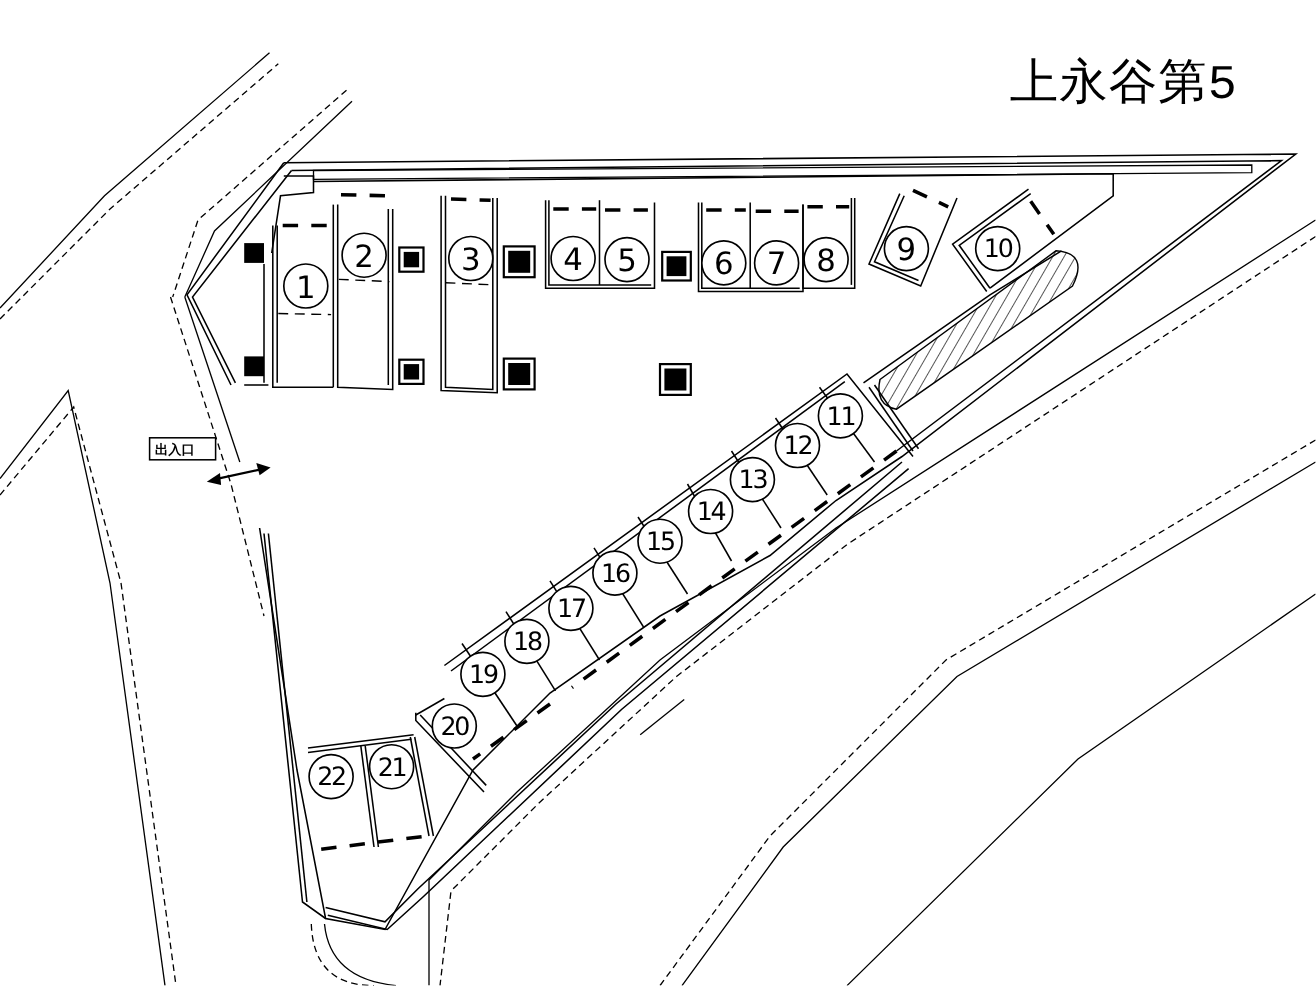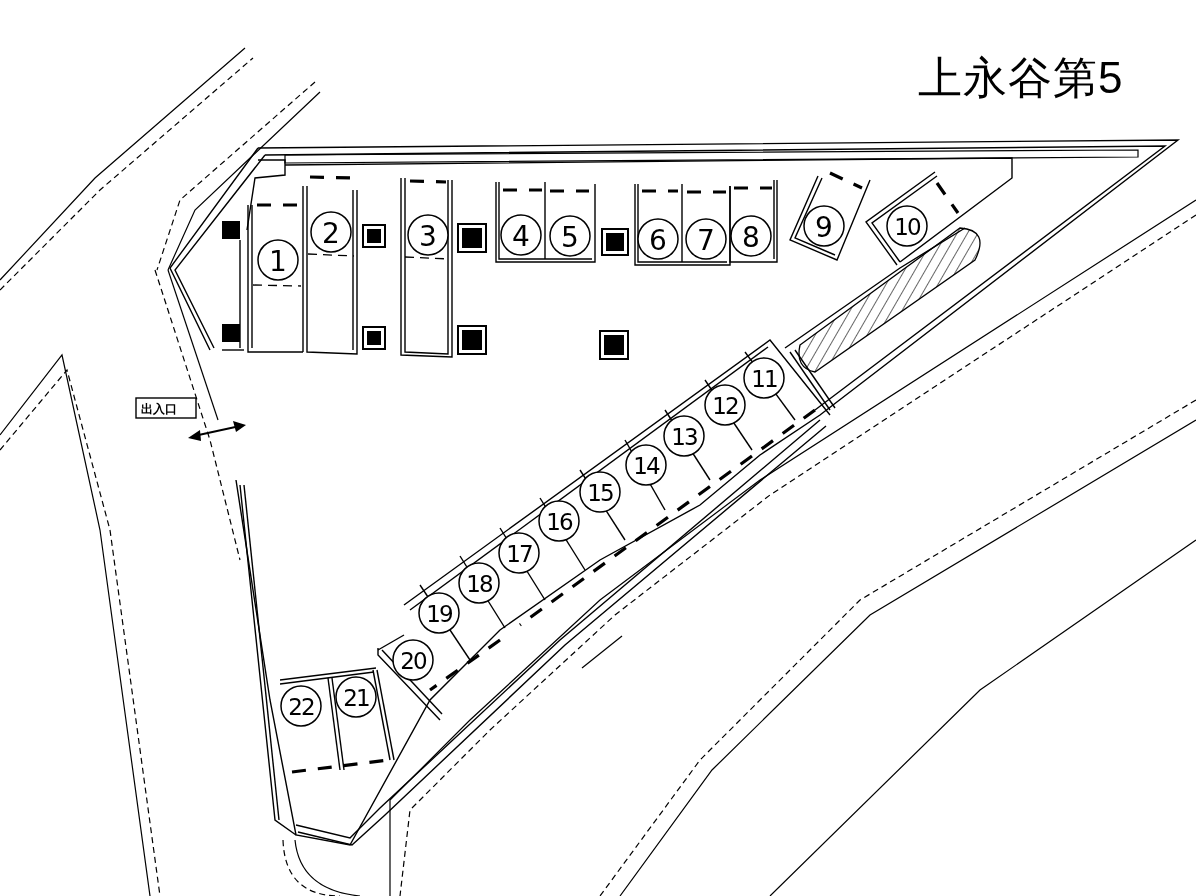"上永谷第5" .title { font-family: Liberation Sans, sans-serif -> Liberation Mono, monospace }
